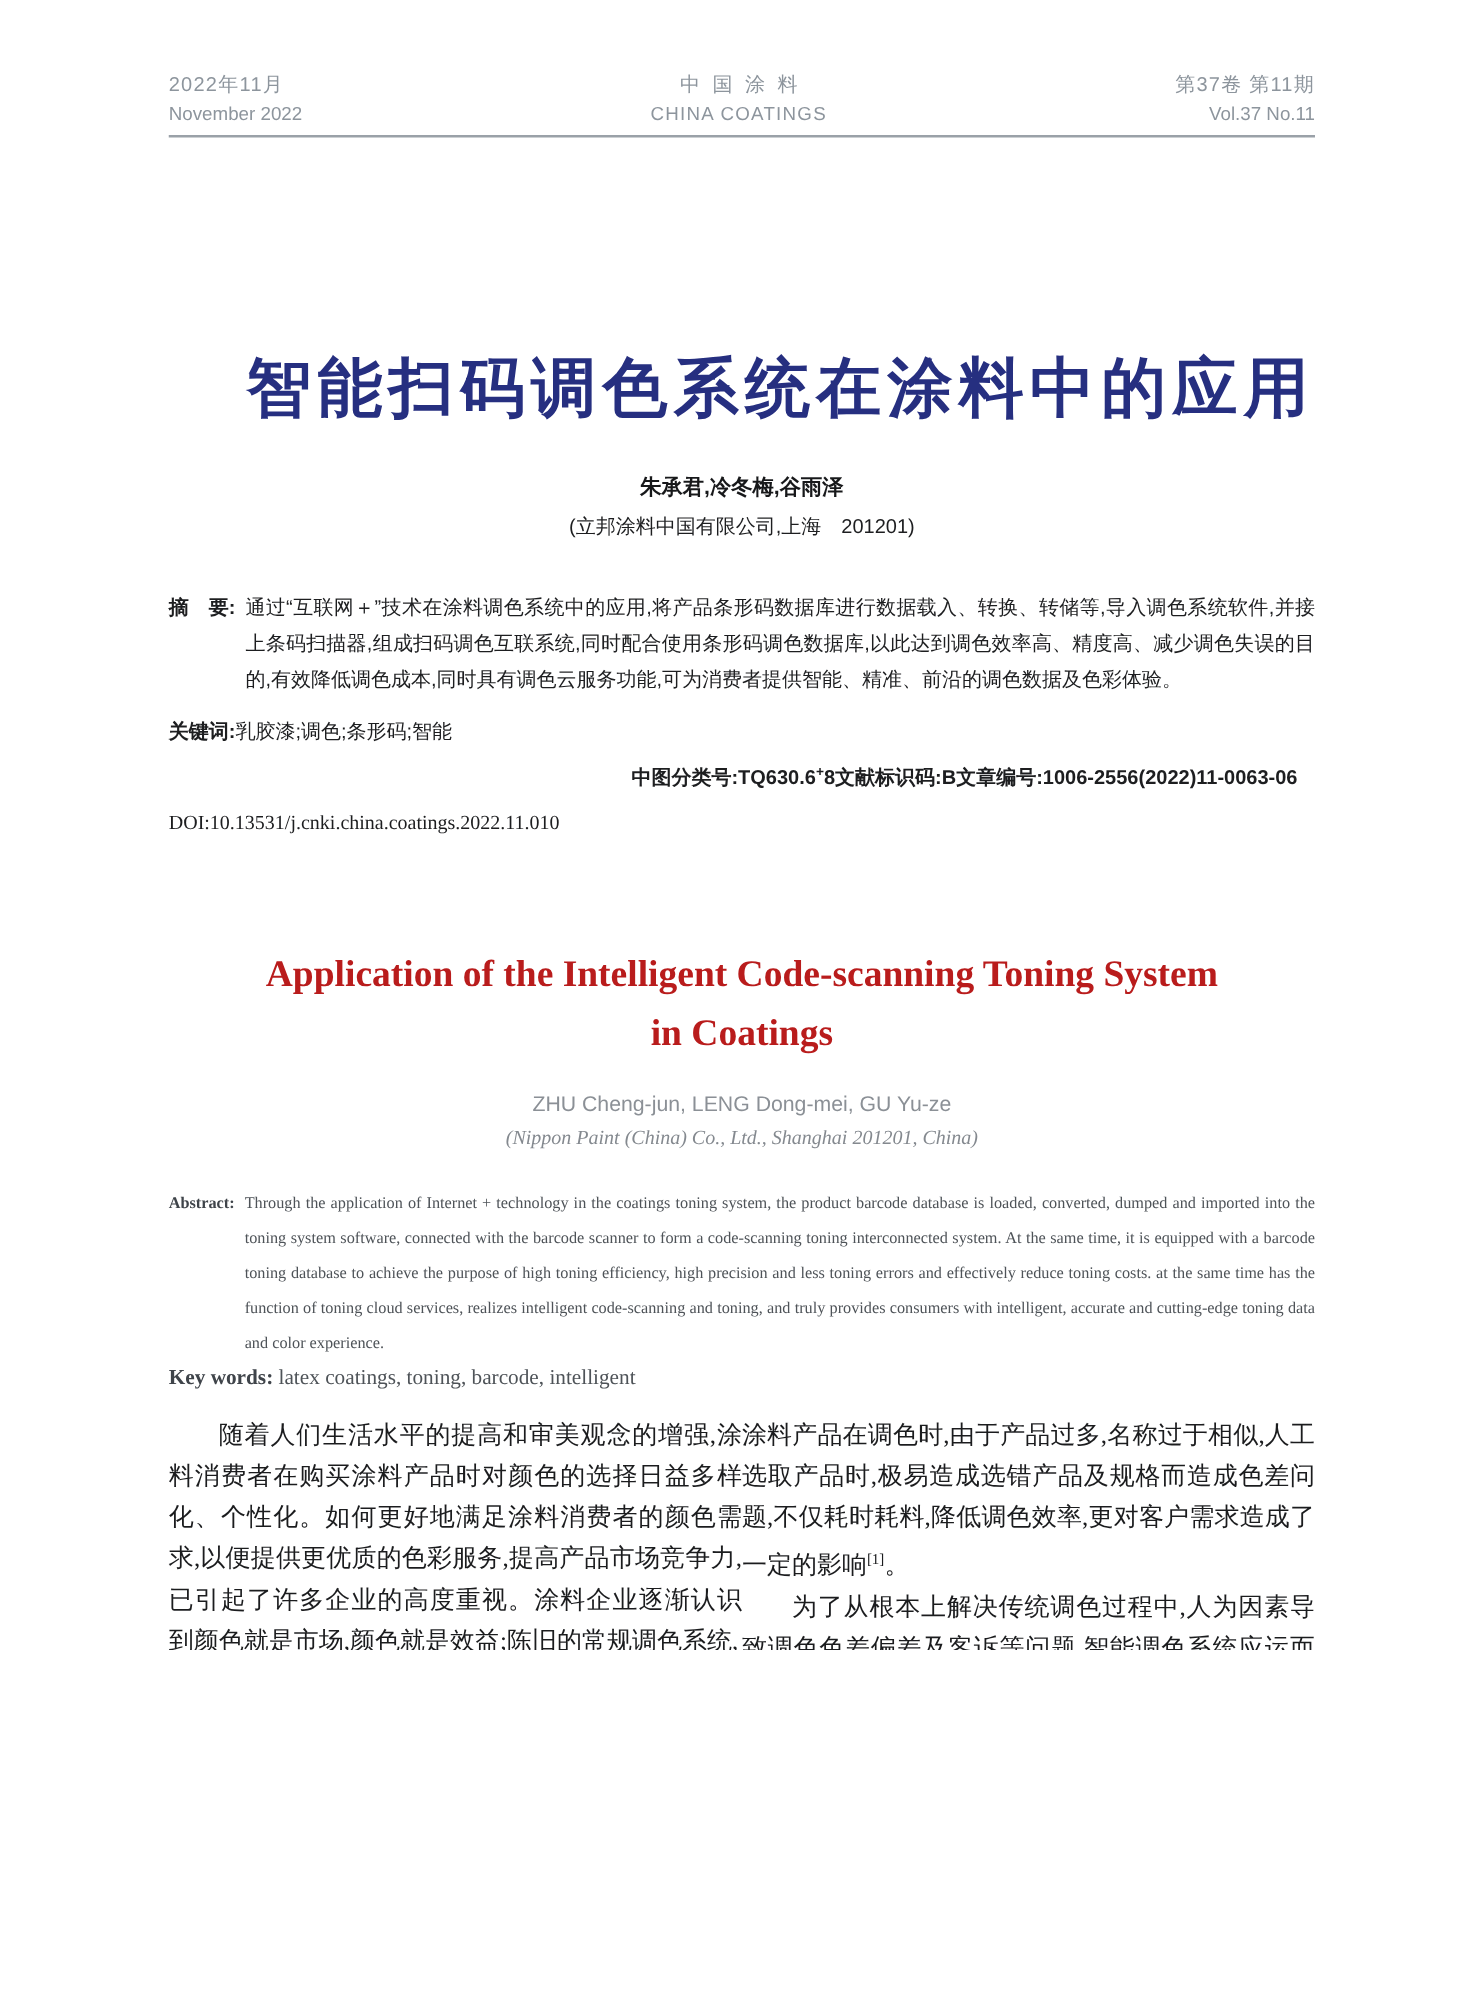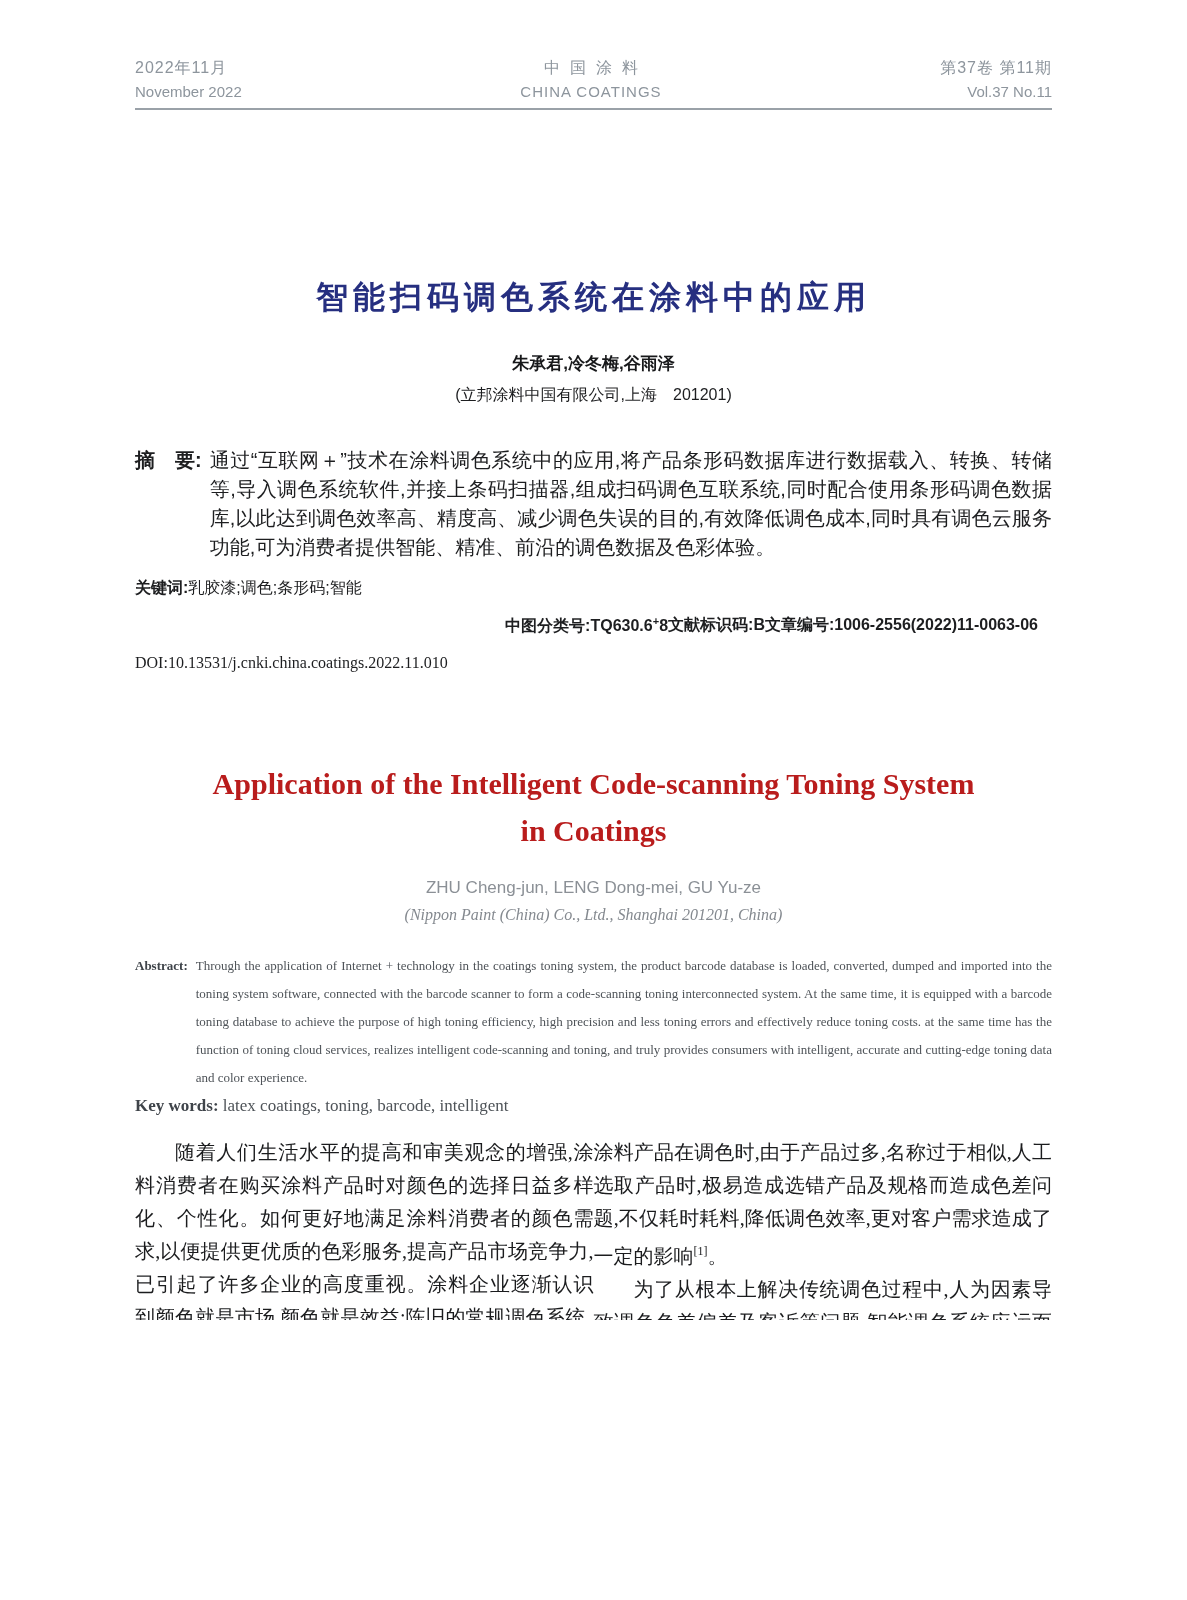"智能扫码调色系统在涂料中的应用" .title-zh { font-size: 32px -> 52px; text-align: center -> right }
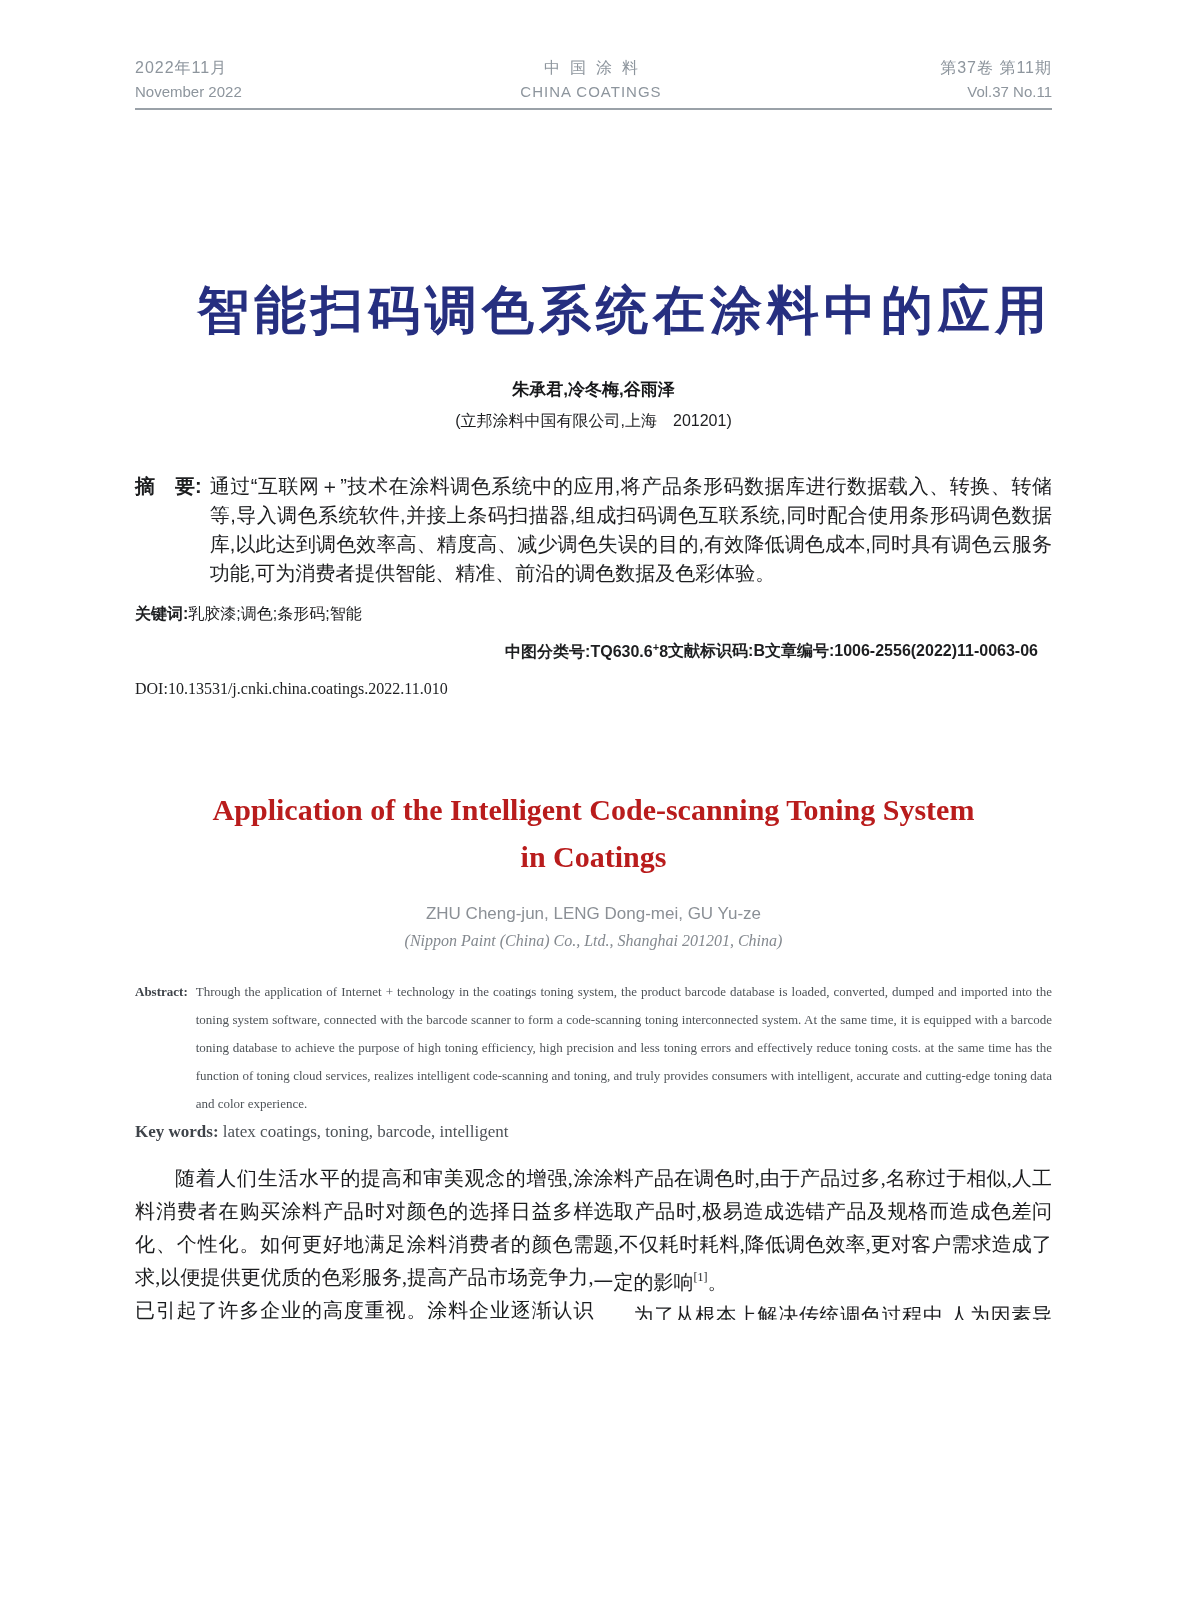"摘 要:" .abstract-zh { font-size: 20px -> 16px }
